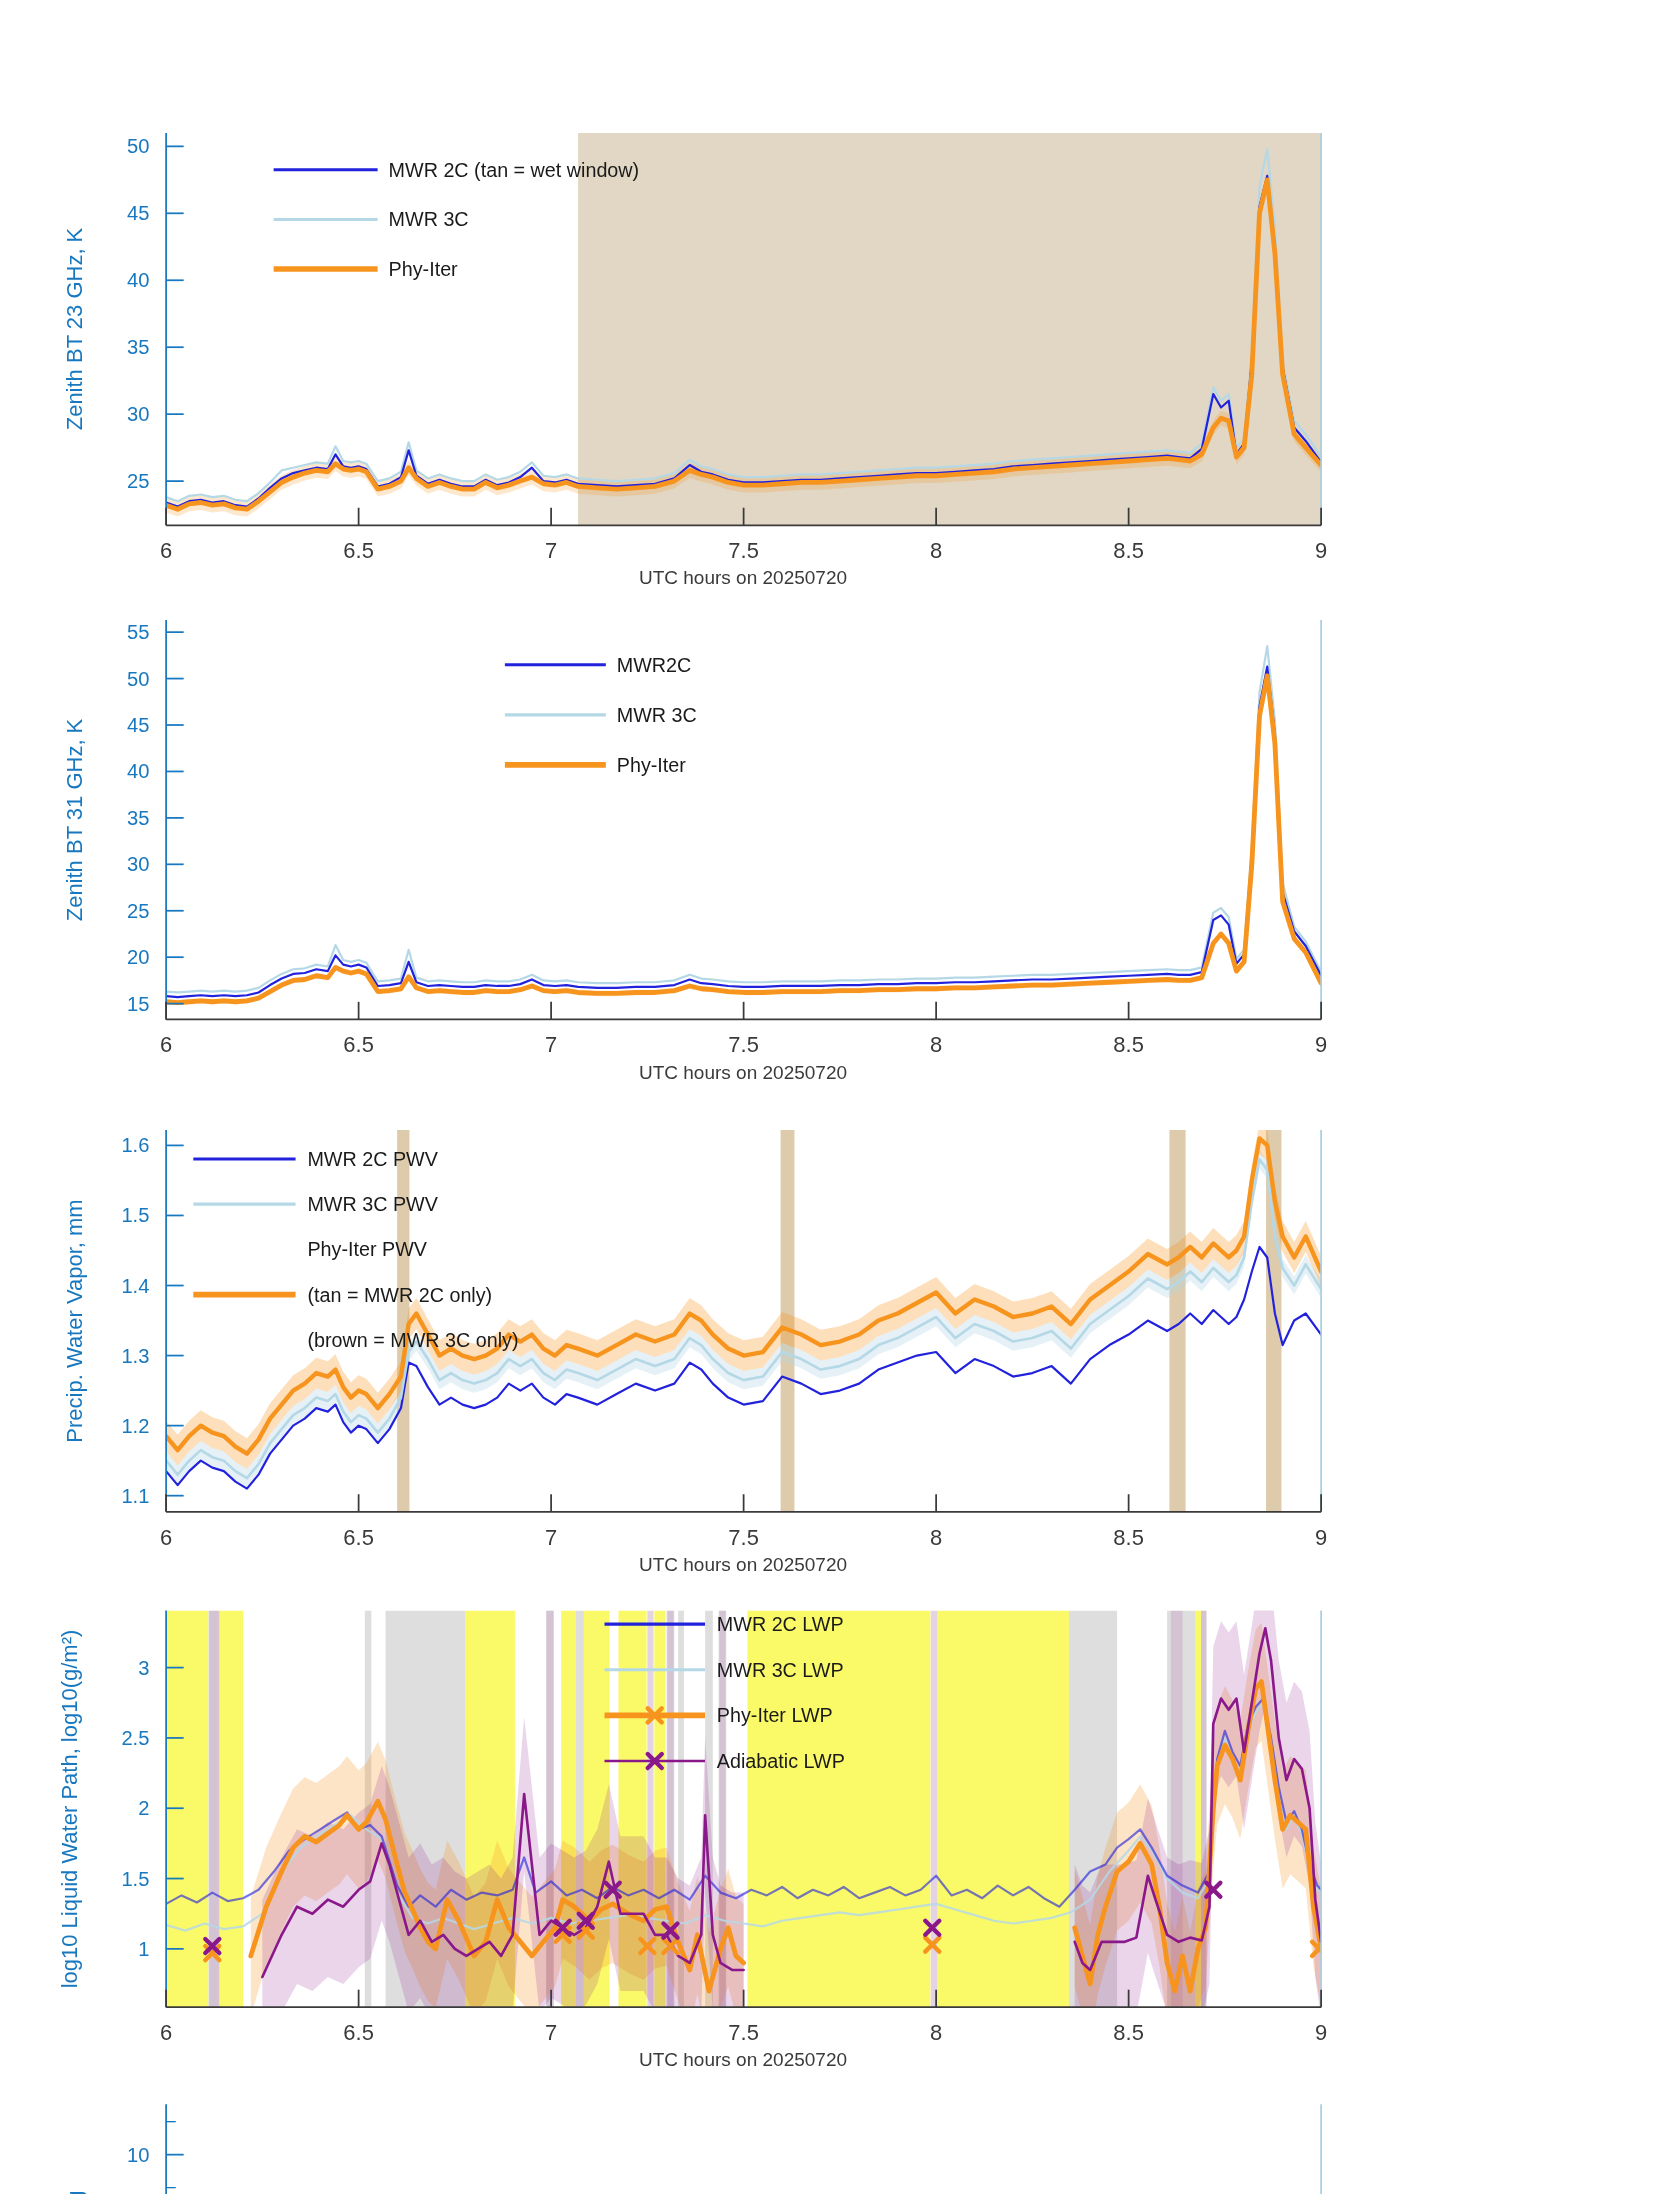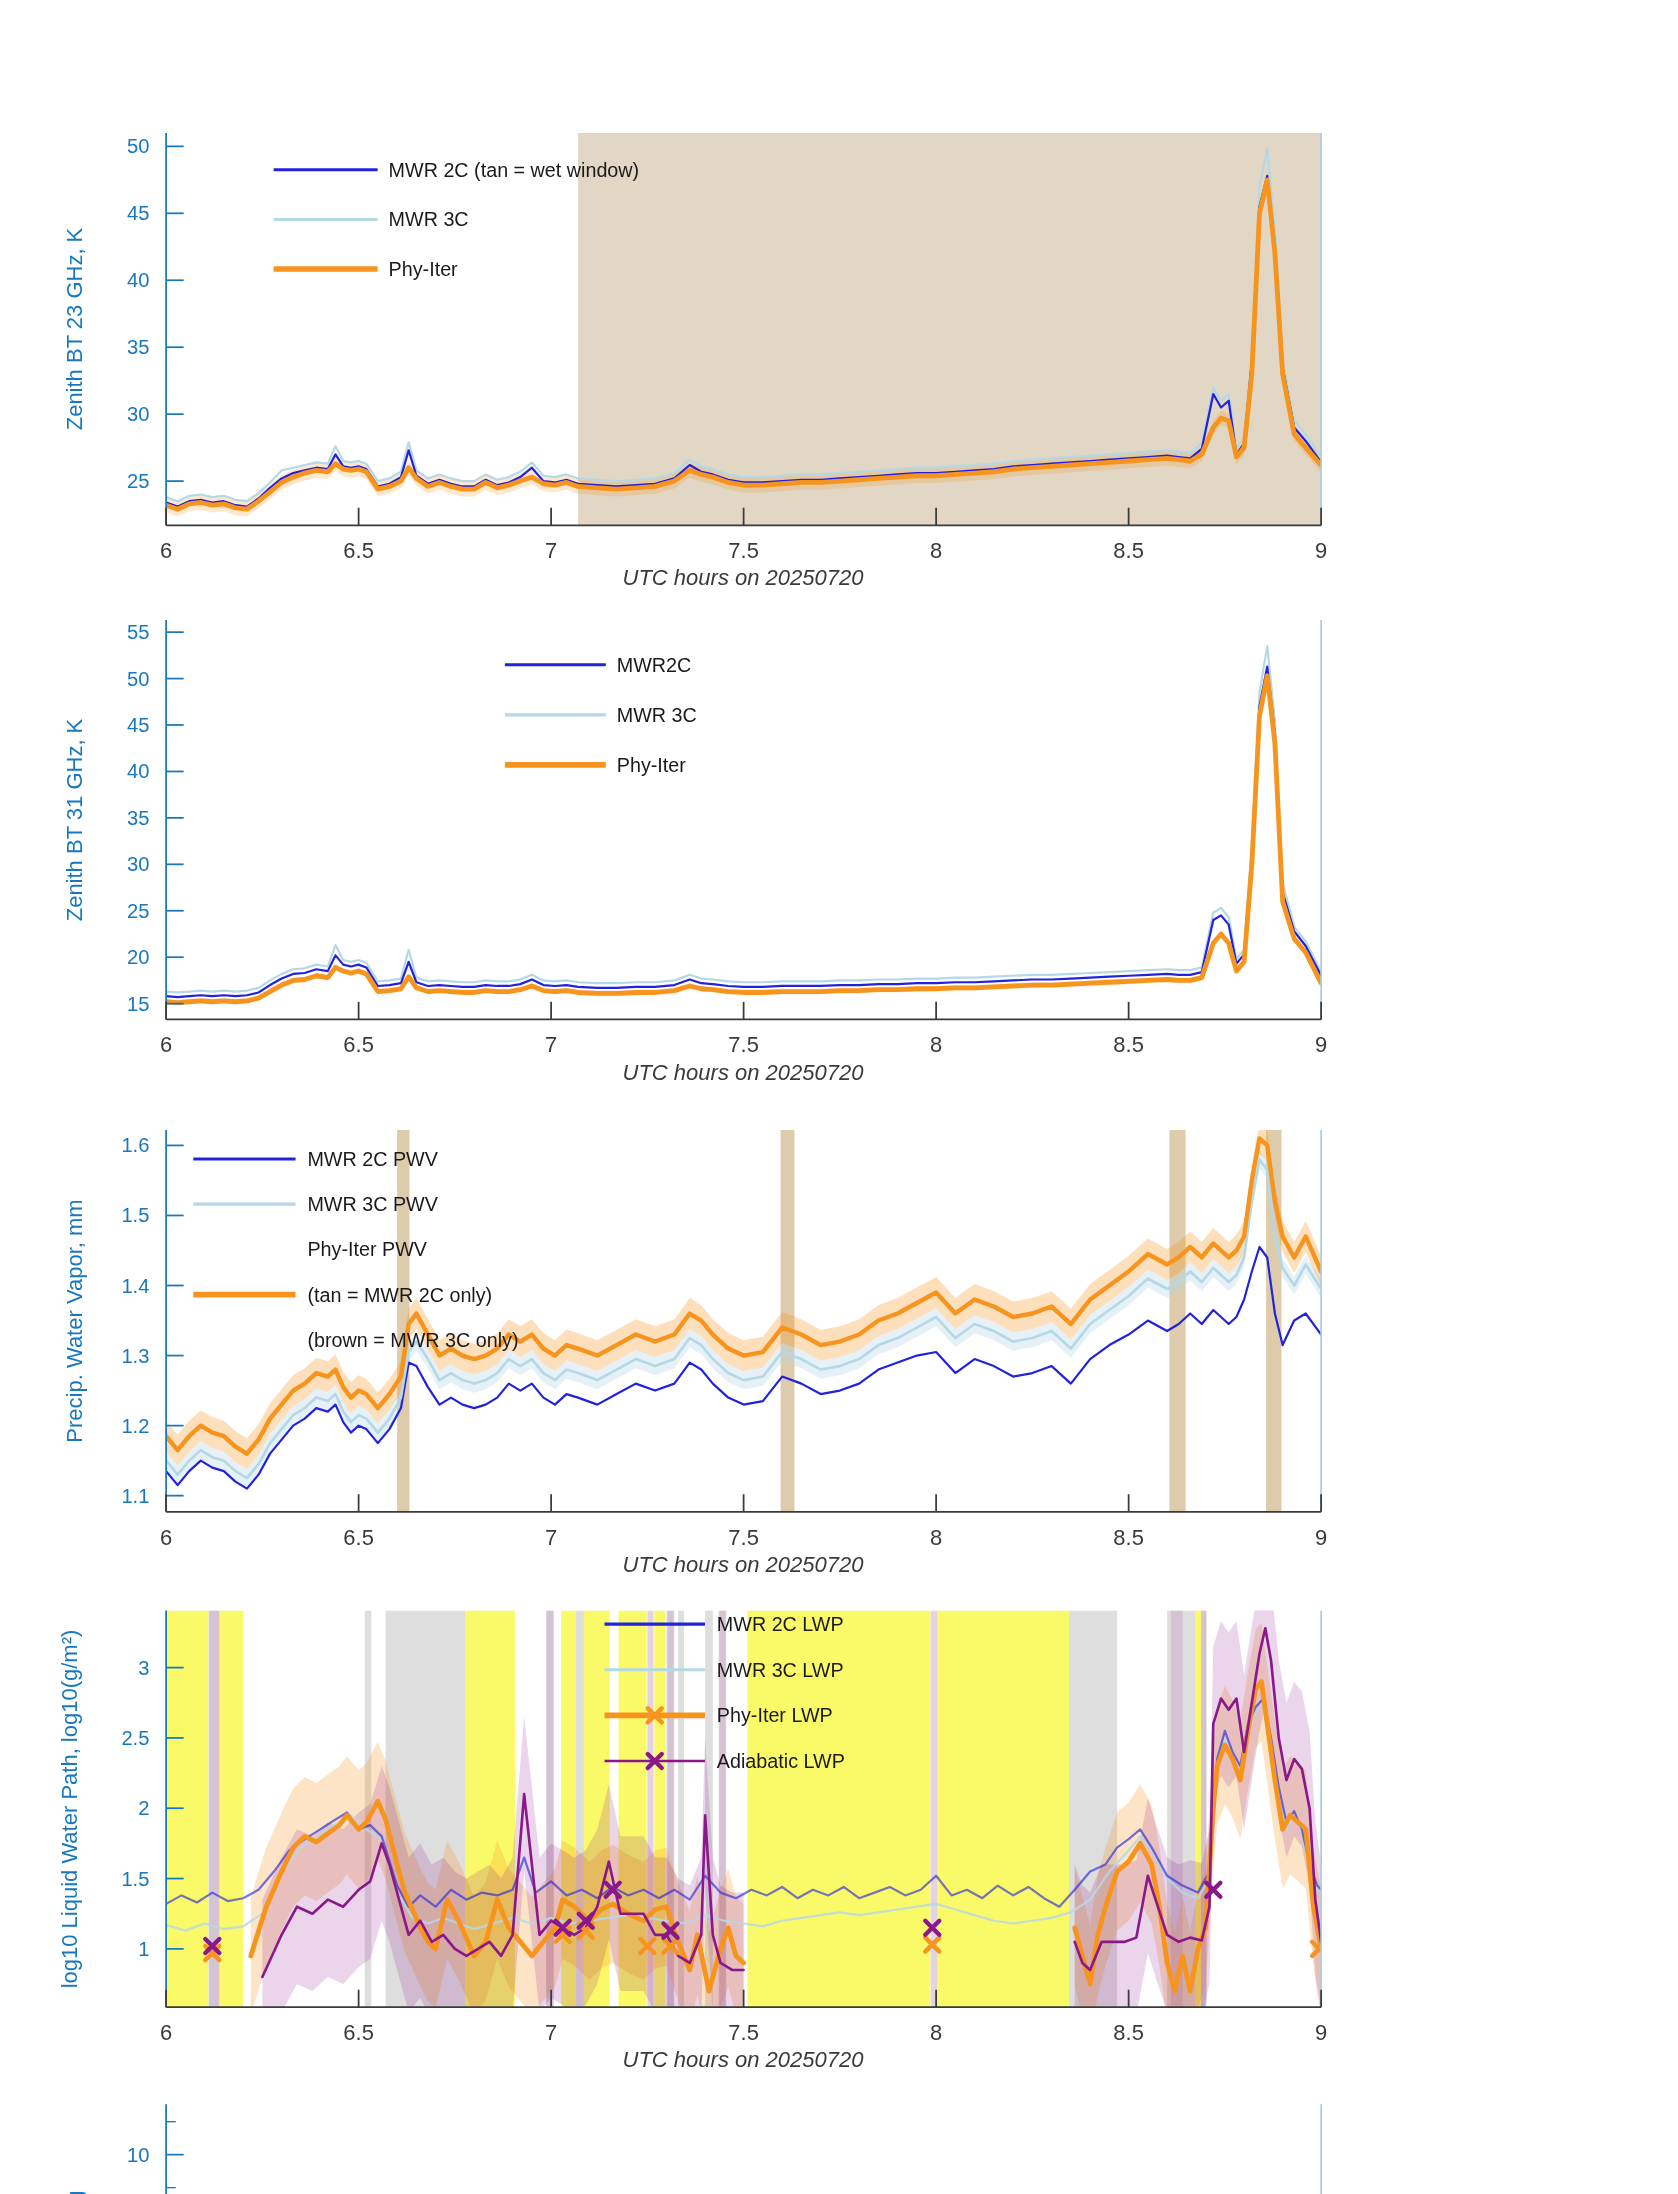"UTC hours on 20250720" .xlabel { font-size: 22px -> 19px; font-style: italic -> none }
